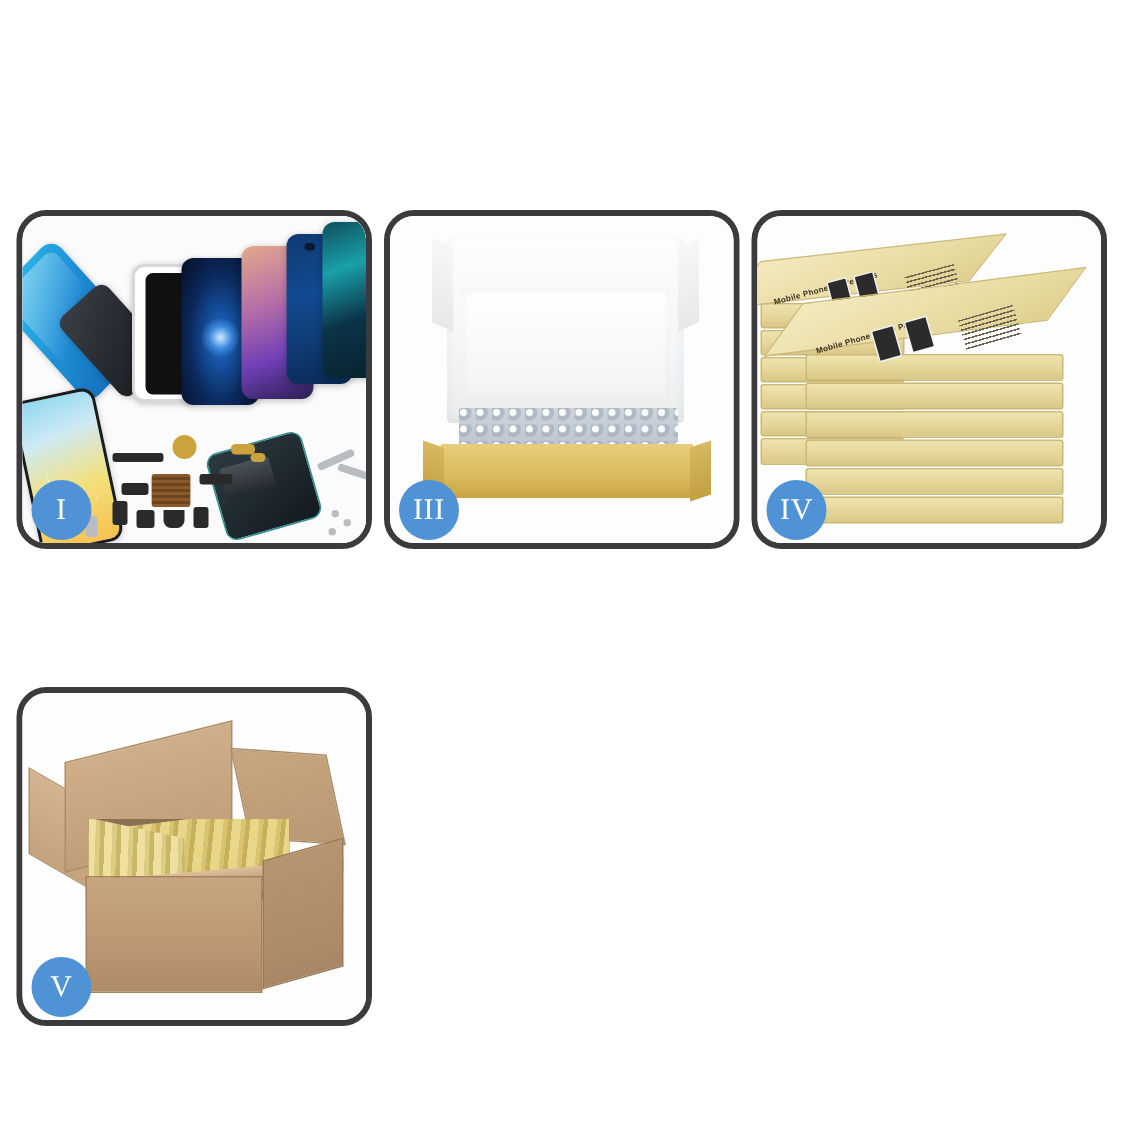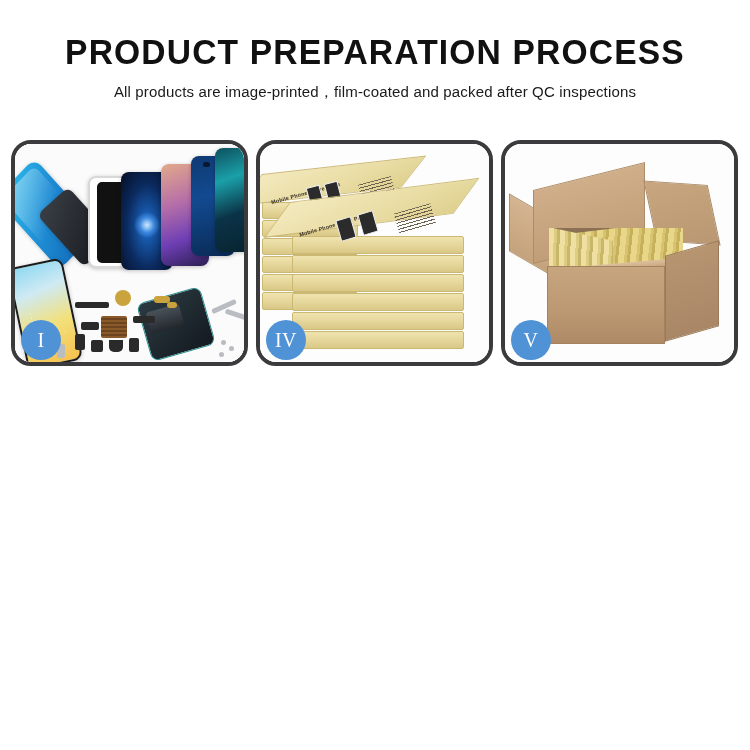"PRODUCT PREPARATION PROCESS" div.header { html: <div> <div>PRODUCT PREPARATION PROCESS</div> <div>All products are image-printed，film-coated and packed after QC inspections</div> </div> -> none }
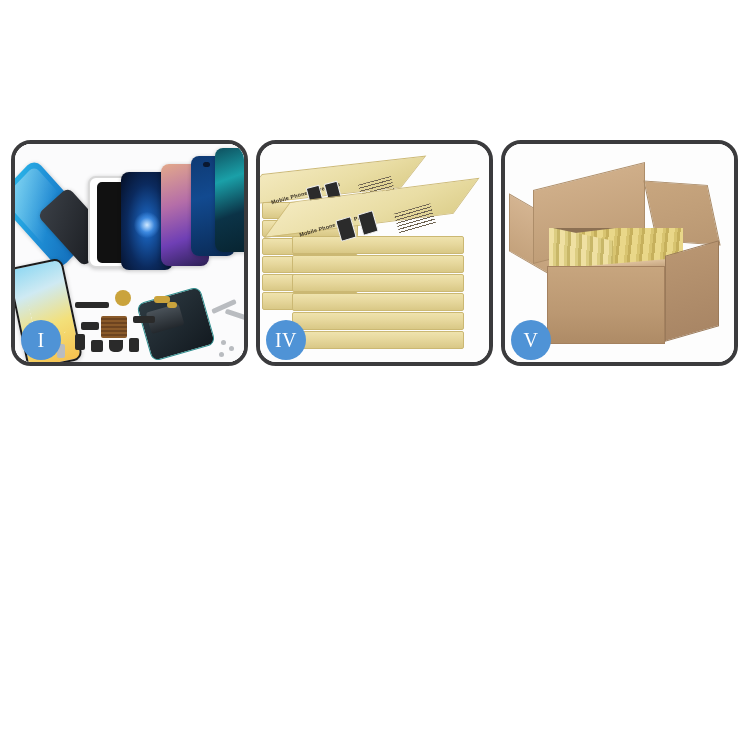"III" div.panel { html: none -> <div> <div> <div> <div></div> <div></div> <div></div> <div></div> </div> </div> <div>III</div> </div> }
